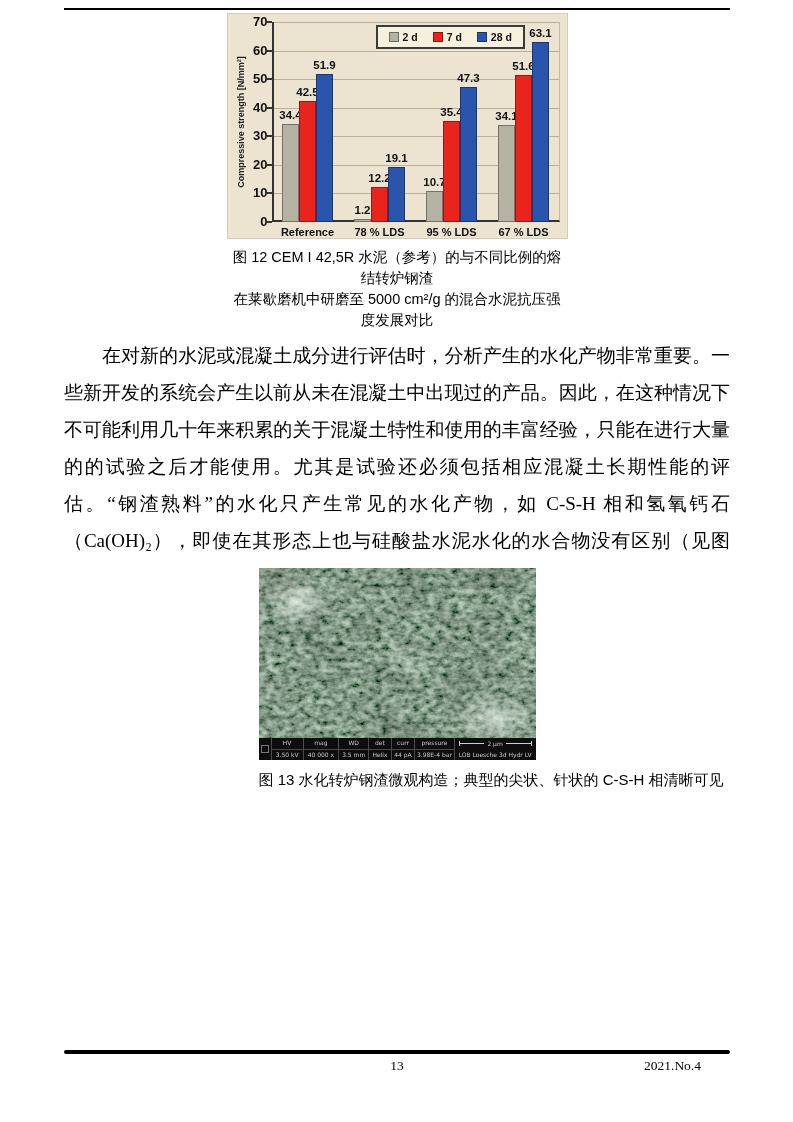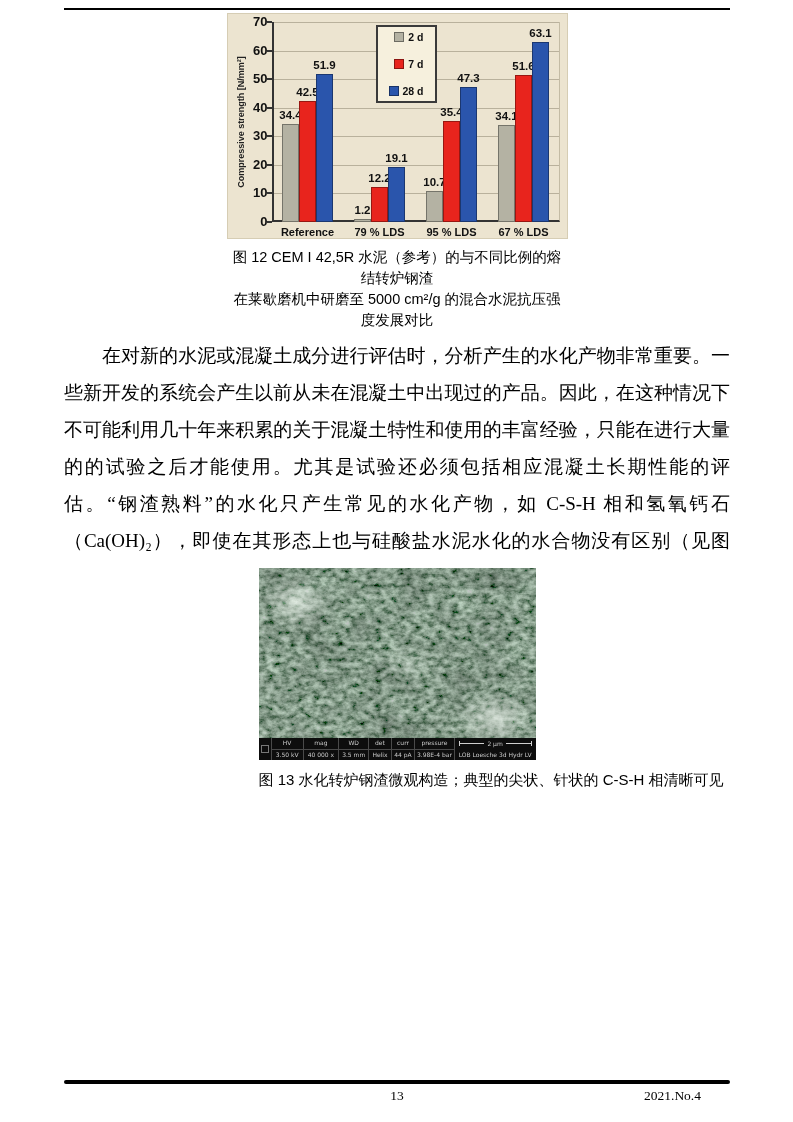"2 d" .legend { align-items: flex-end -> flex-start; flex-direction: column -> none }
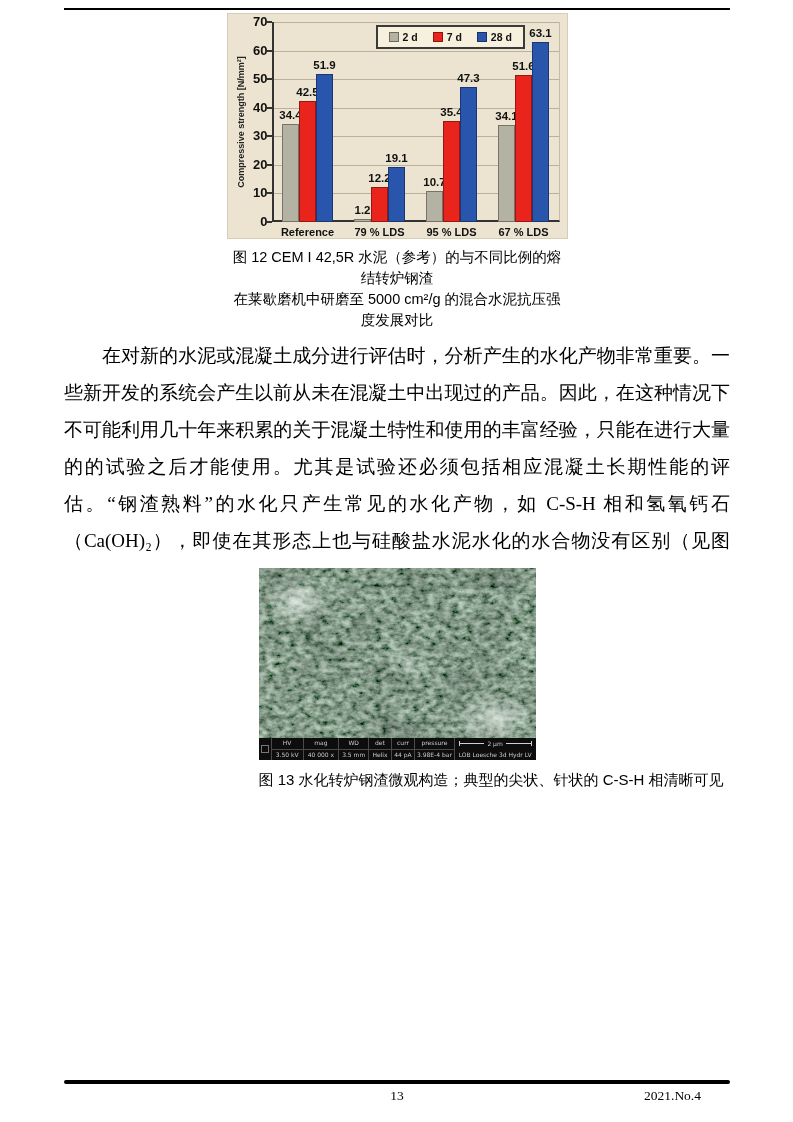"79 % LDS" div.cat { text: 79 -> 78 }
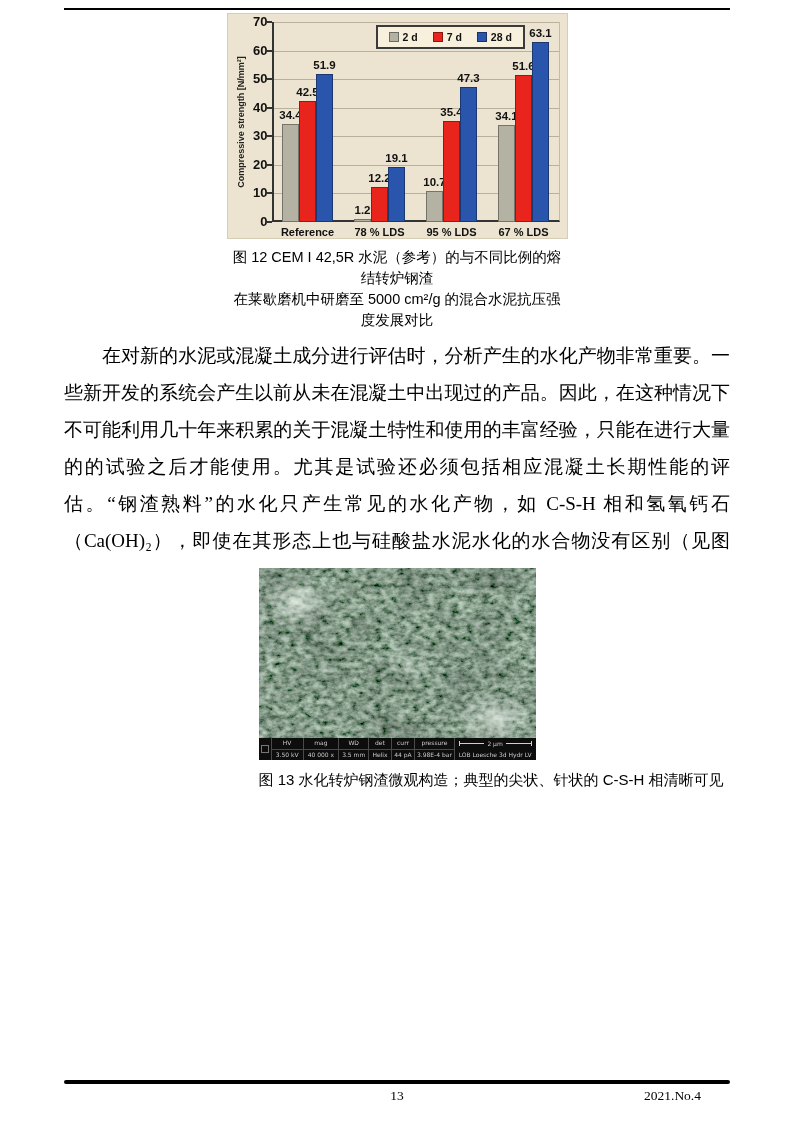"13" .footer { margin-top: 30px -> none }
